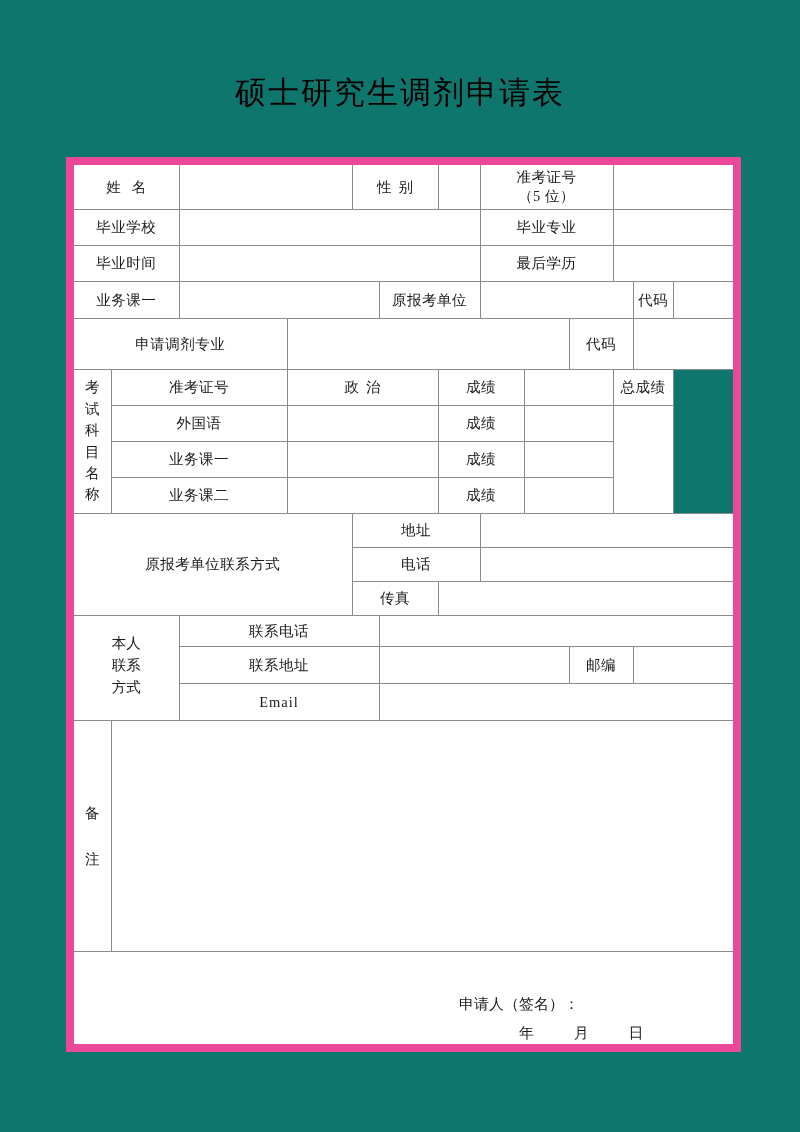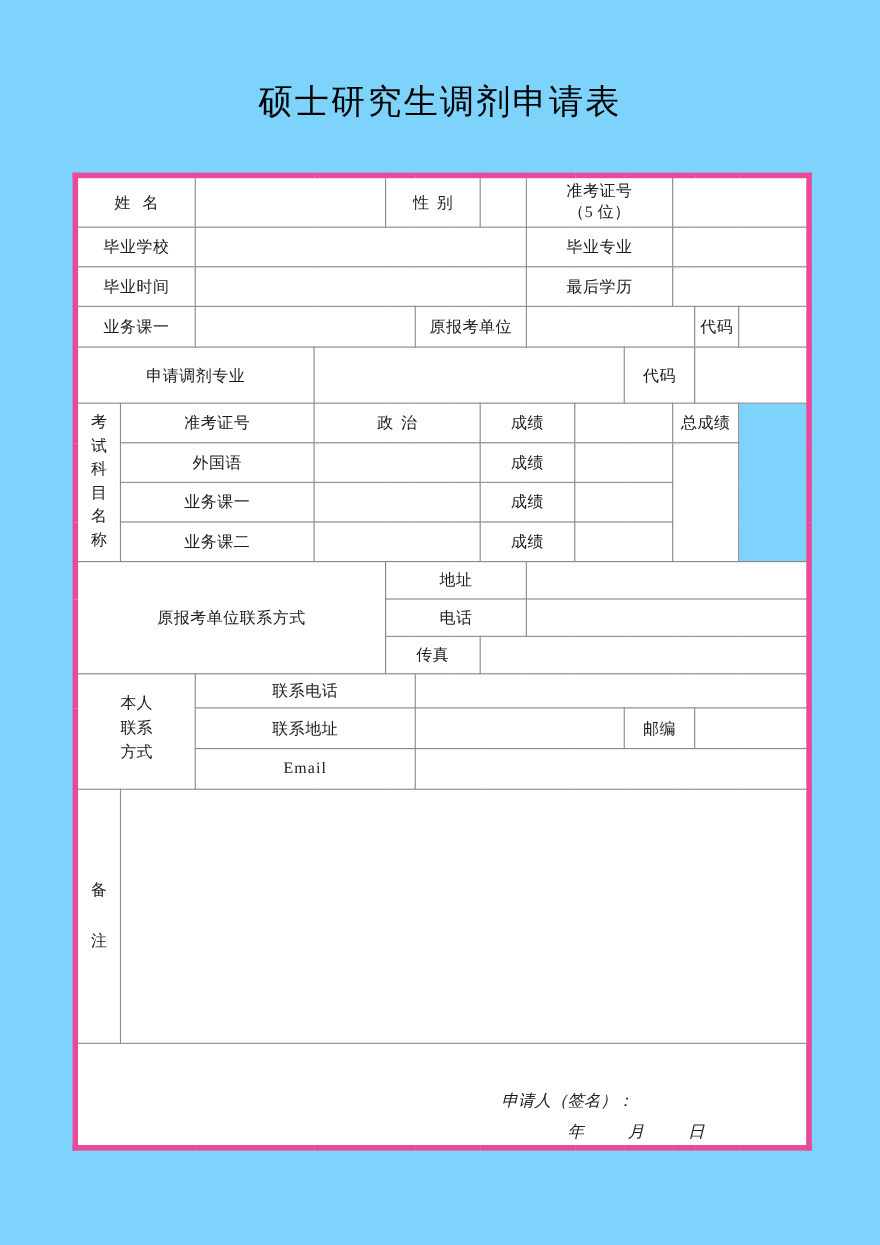"硕士研究生调剂申请表" .page { background: #7dd3fc -> #0f766e }
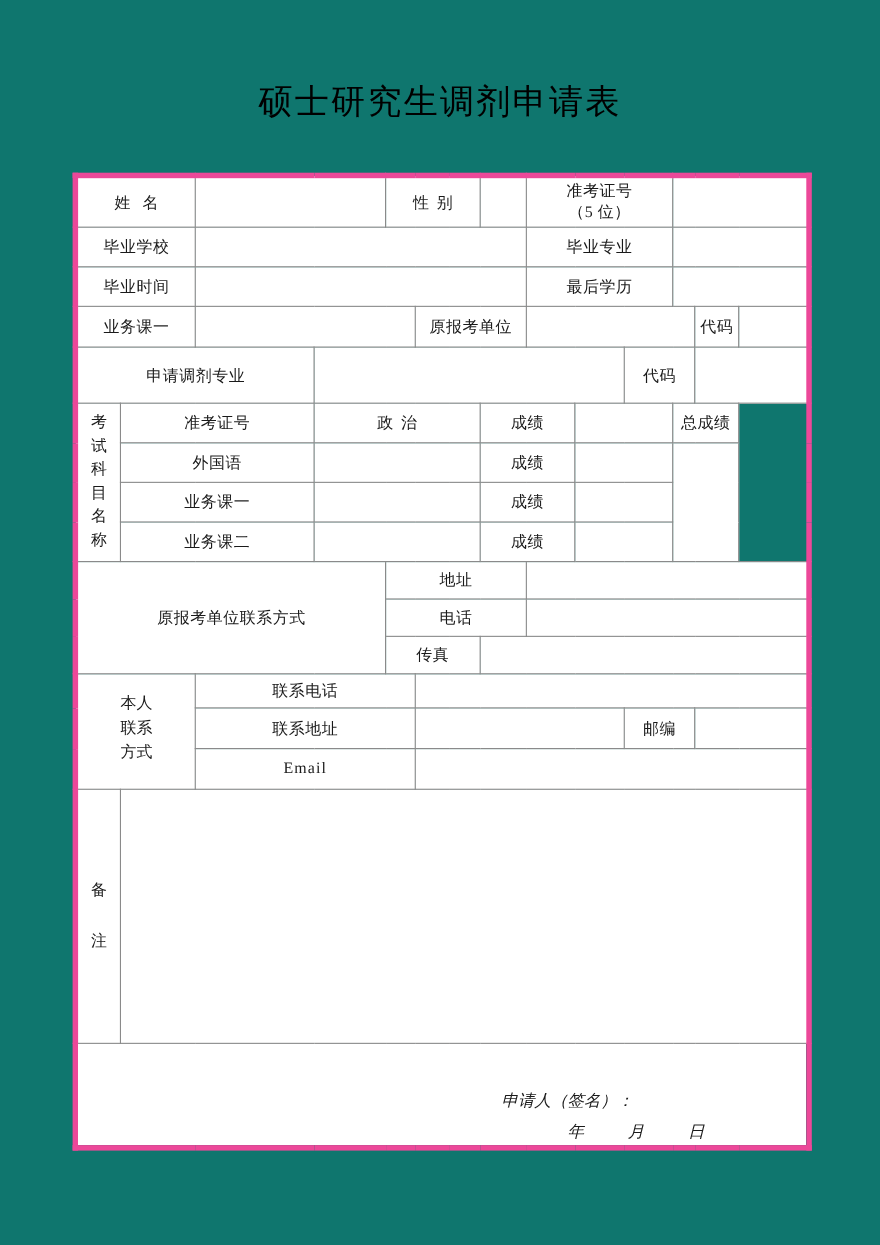"姓名" table.form { border: 5px solid #ec4899 -> 8px solid #ec4899 }
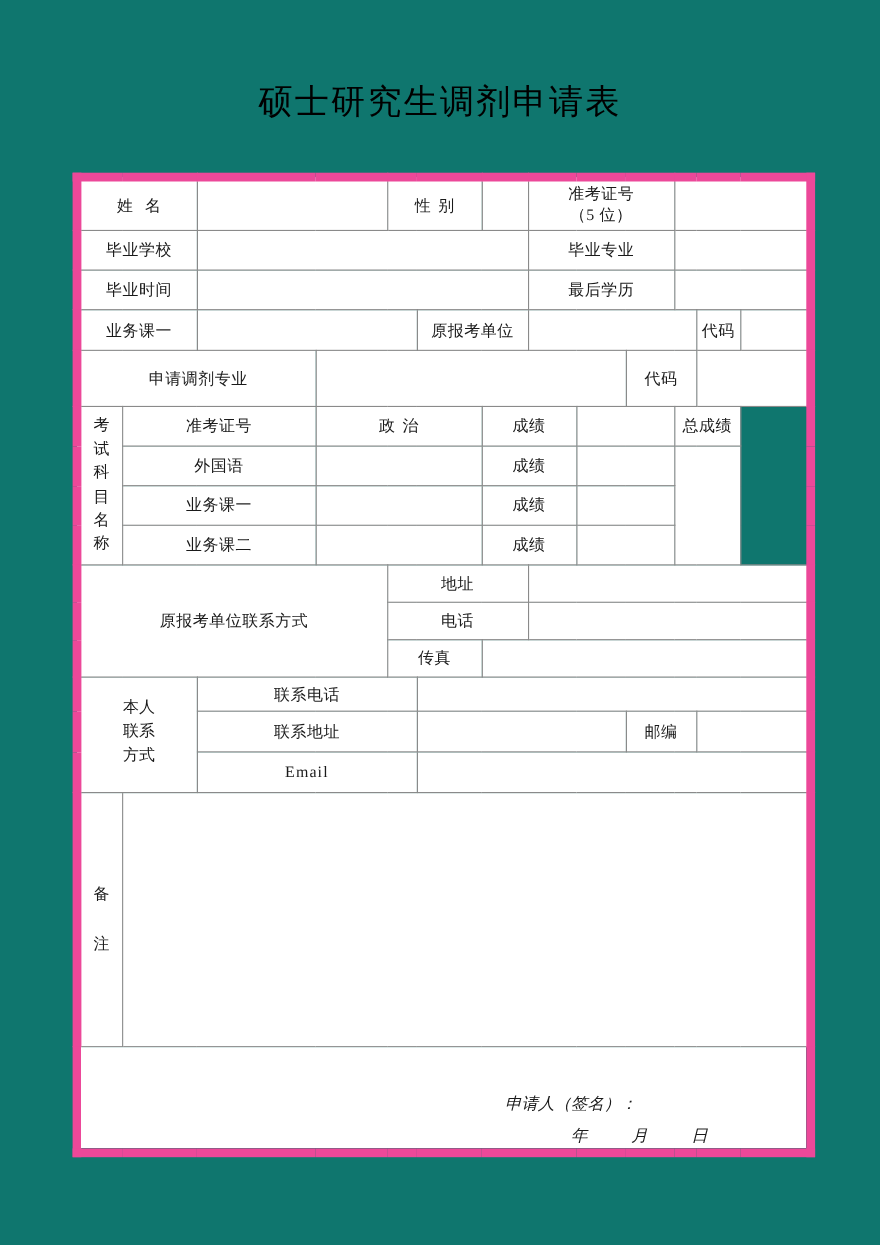"申请人（签名）：" td.sig { font-style: italic -> none }
